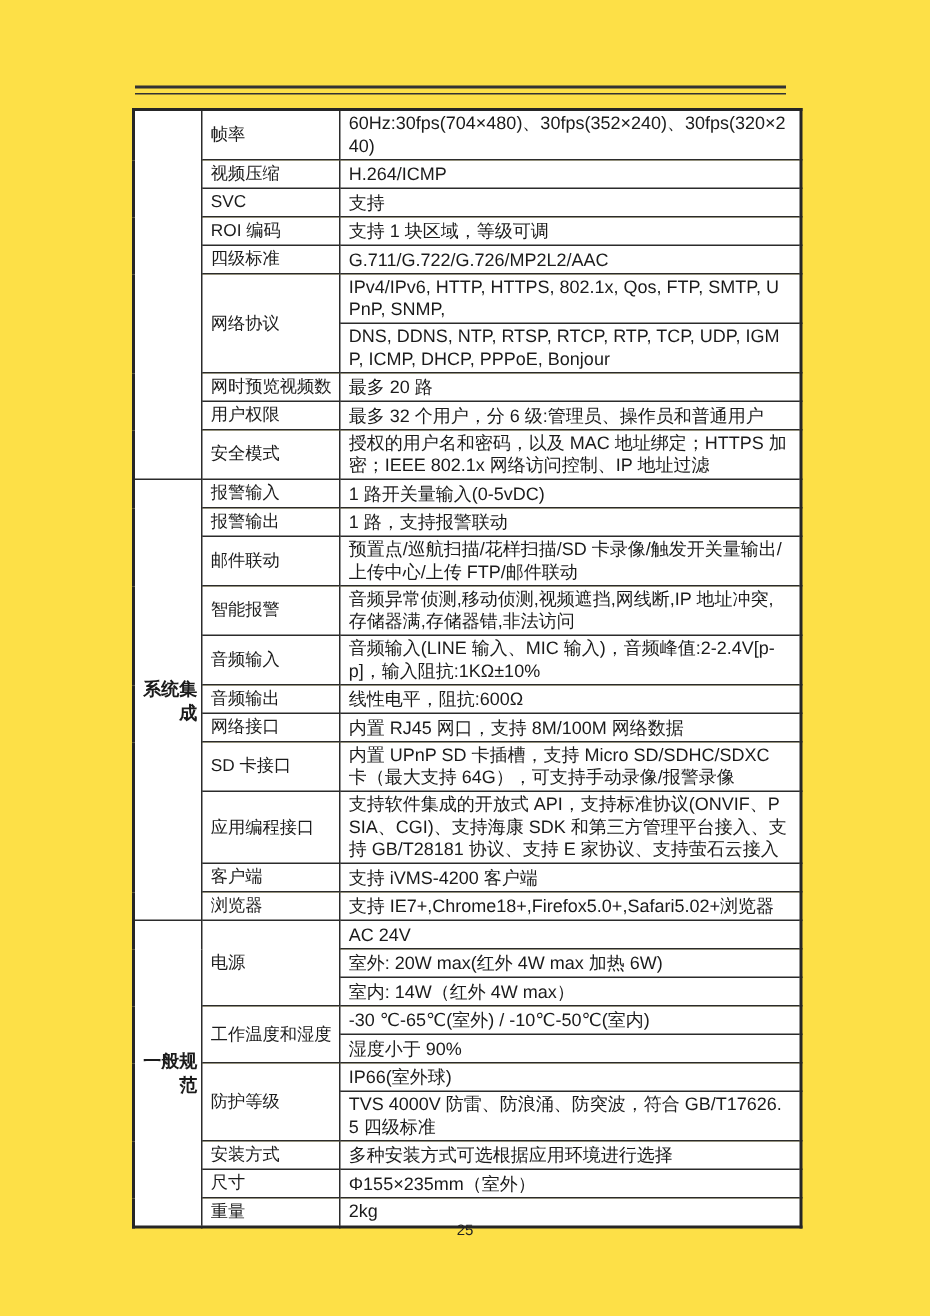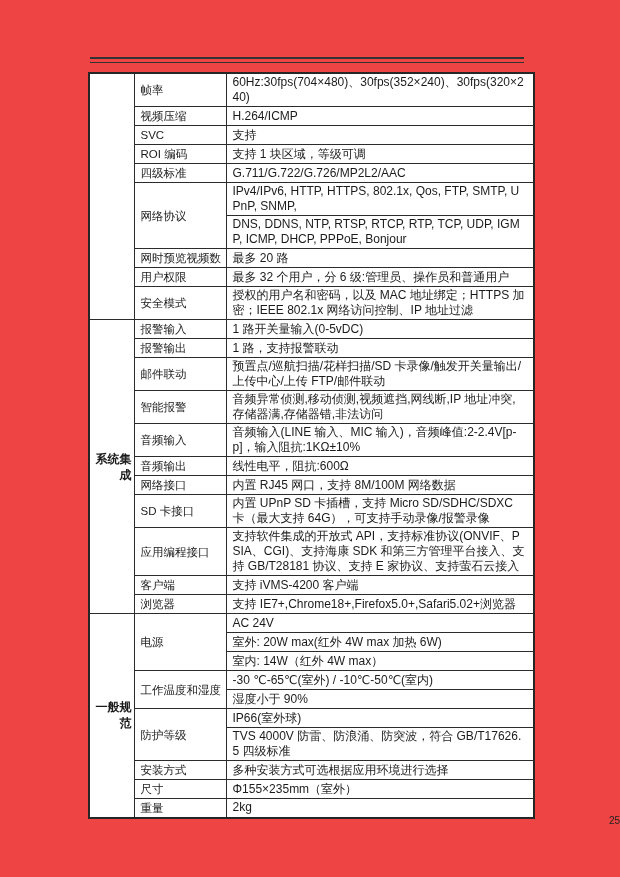"帧率" .page { background: #ef4444 -> #fde047 }
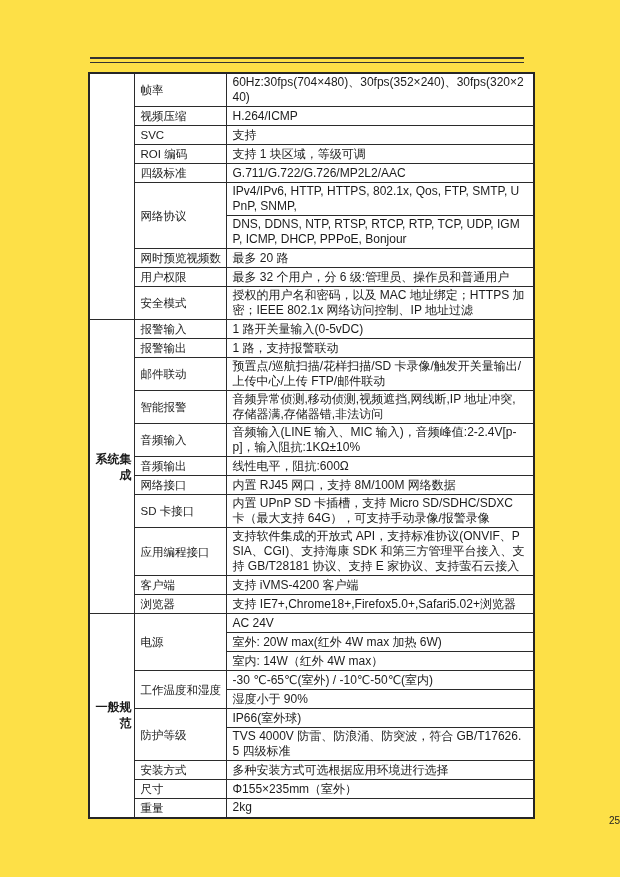"25" .page-number { text-align: right -> center }
